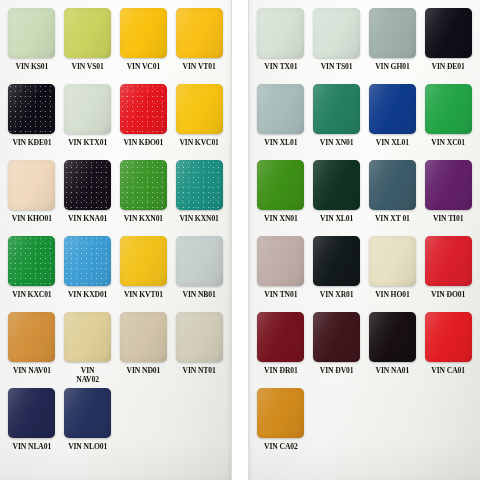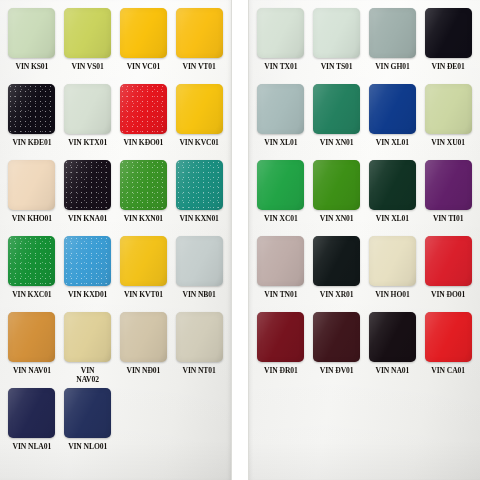"VIN XU01" div.cell { html: <div> <div></div> <div>VIN XU01</div> </div> -> none }
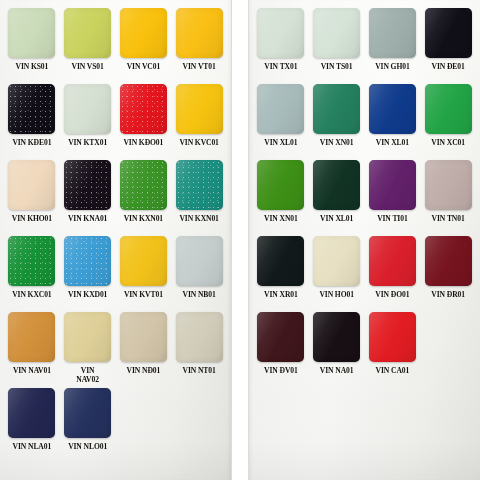"VIN XT 01" div.cell { html: none -> <div> <div></div> <div>VIN XT 01</div> </div> }
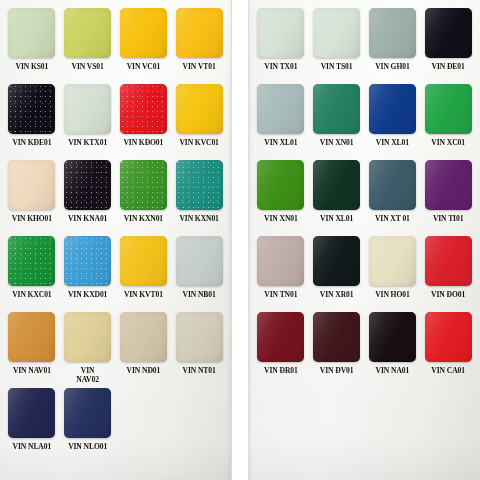"VIN CA02" div.cell { html: none -> <div> <div></div> <div>VIN CA02</div> </div> }
